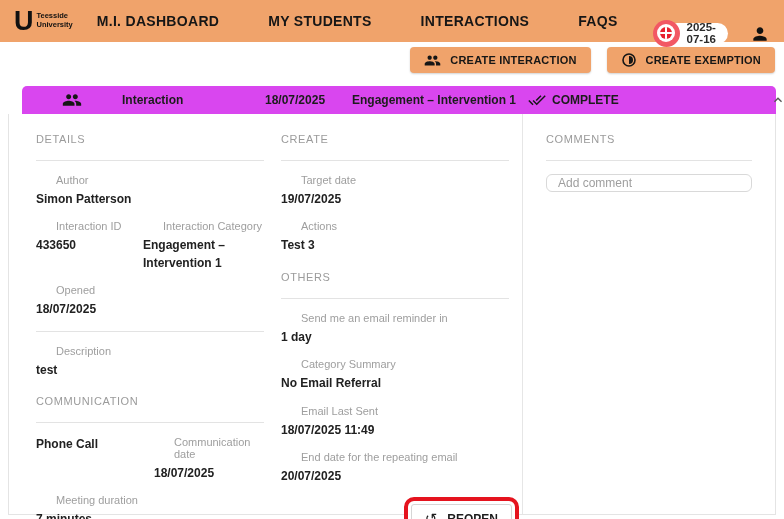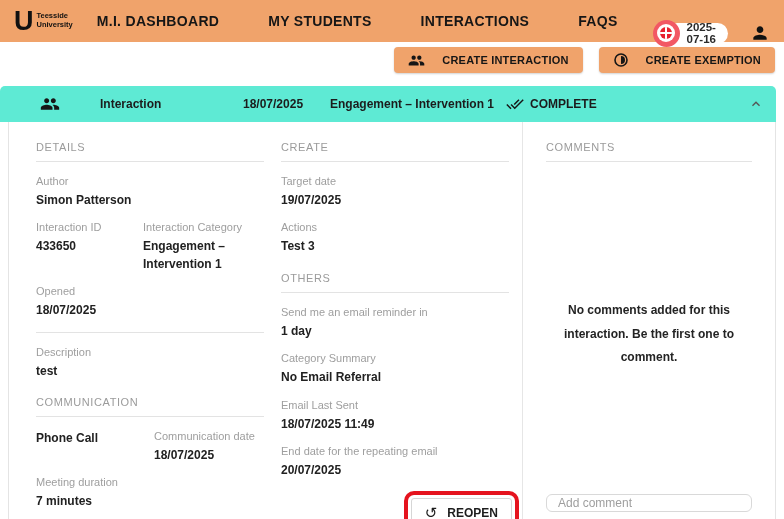"2025-07-16" .nav-right { align-items: flex-start -> flex-end }
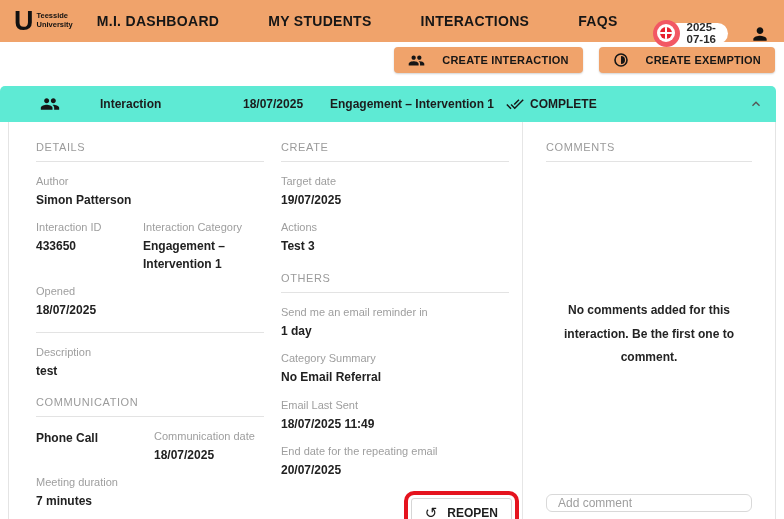"CREATE INTERACTION" .action-btn { gap: 17px -> 9px }
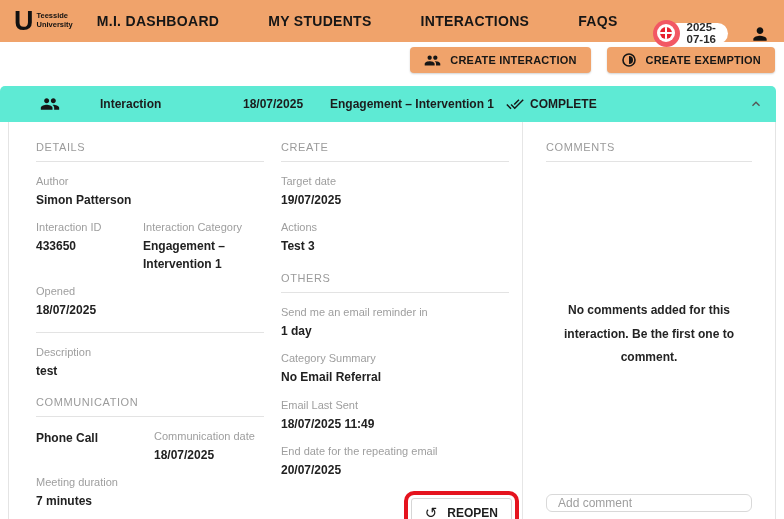"Interaction" .acc { background: #5eead4 -> #d946ef; height: 36px -> 28px; margin: 13px 8px 0 0 -> 13px 8px 0 22px }
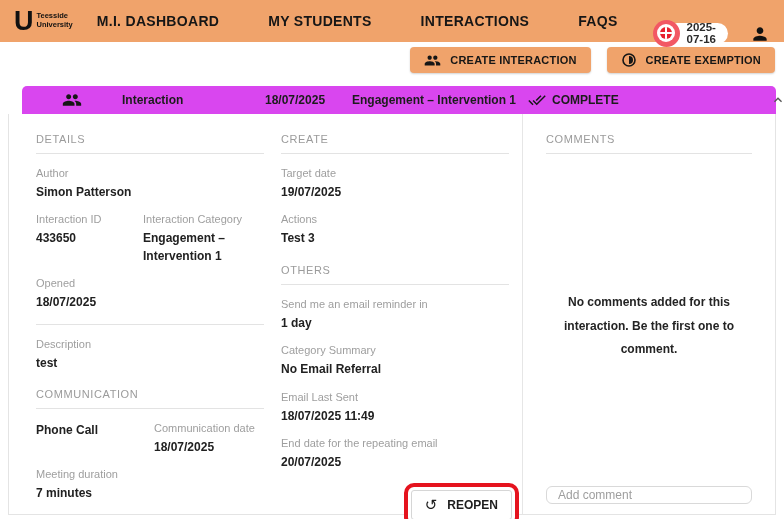"DETAILS" .sec { padding-bottom: 8px -> 15px }
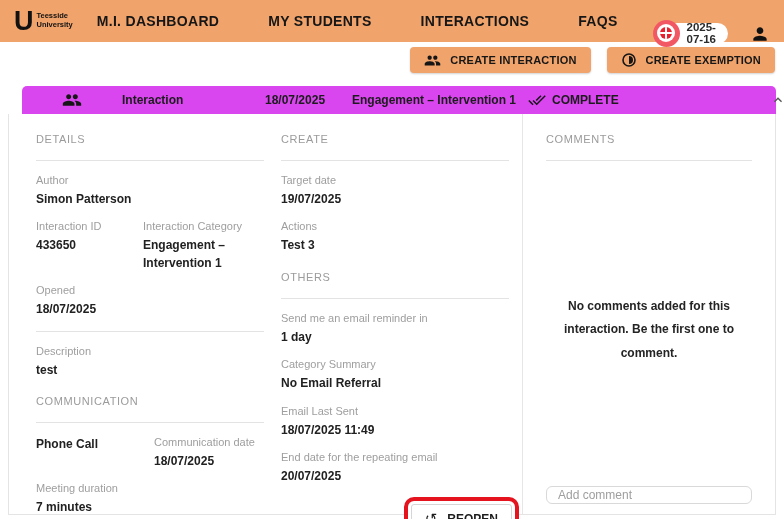"Author" .lbl { margin-left: none -> 20px }
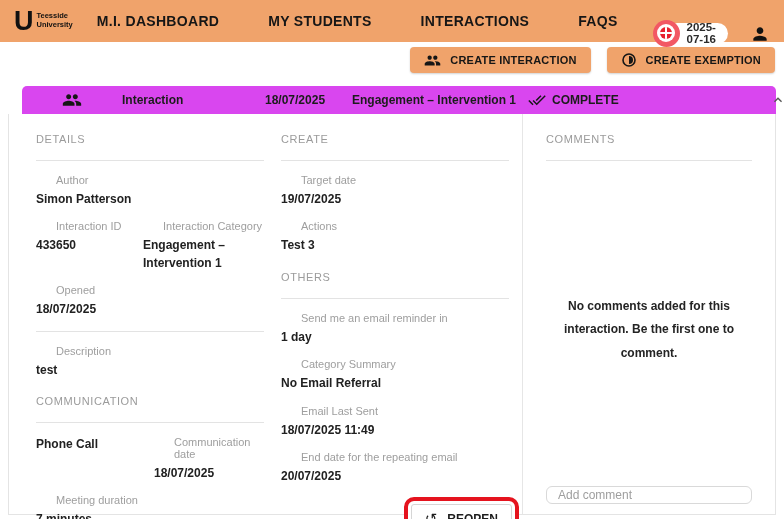"No comments added for this" div.empty-msg { html: <div>No comments added for this interaction. Be the first one to comment.</div> -> none }
